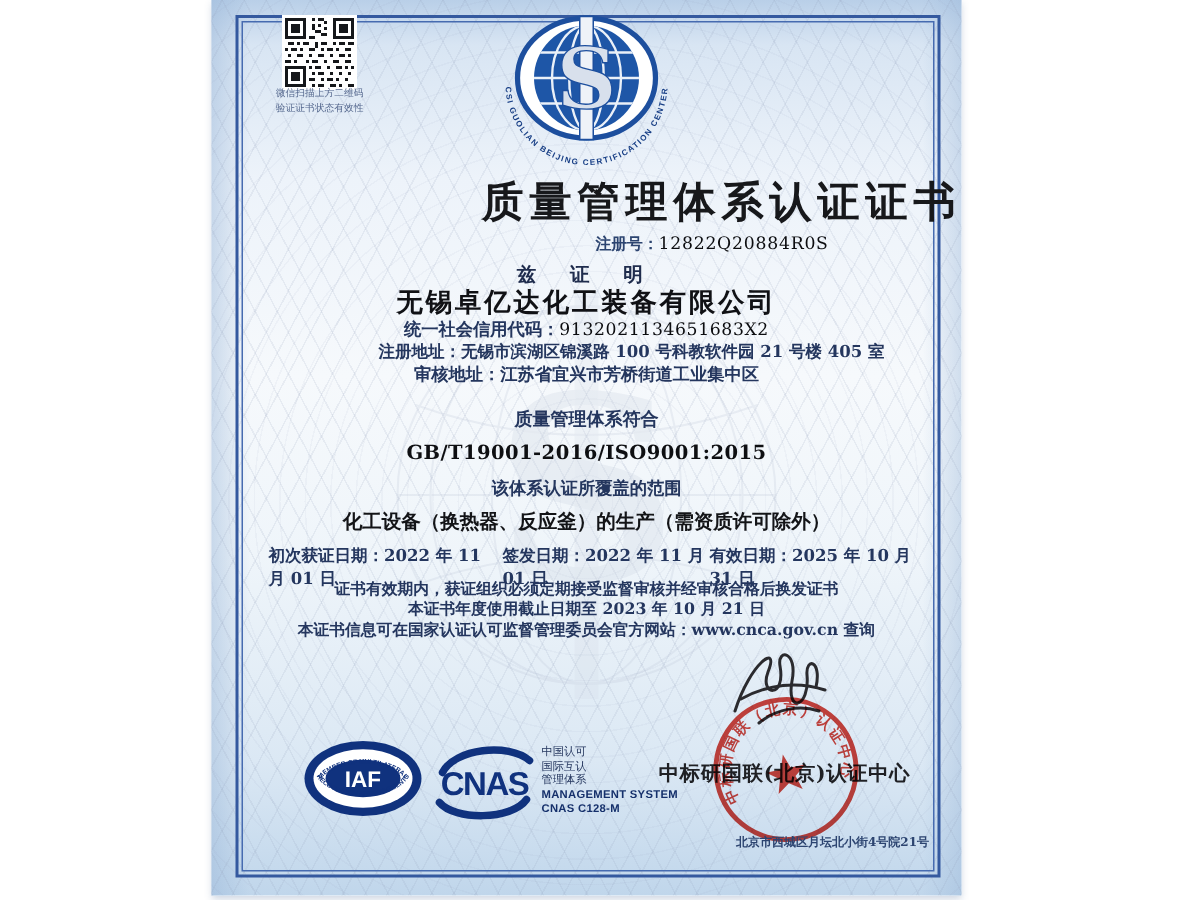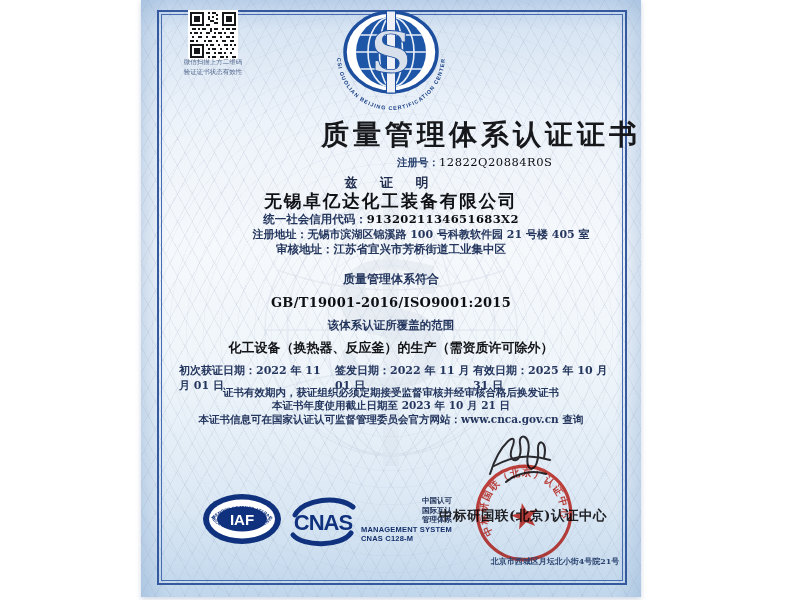"9132021134651683X2" .credit .val { font-weight: 700 -> 400 }
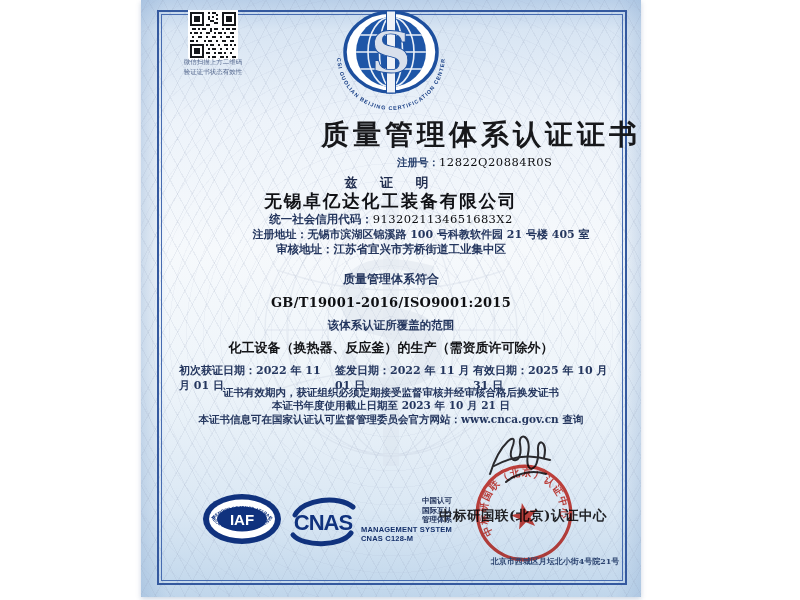"中国认可" .cnastext .cn { font-weight: 700 -> 400; text-align: right -> none }
